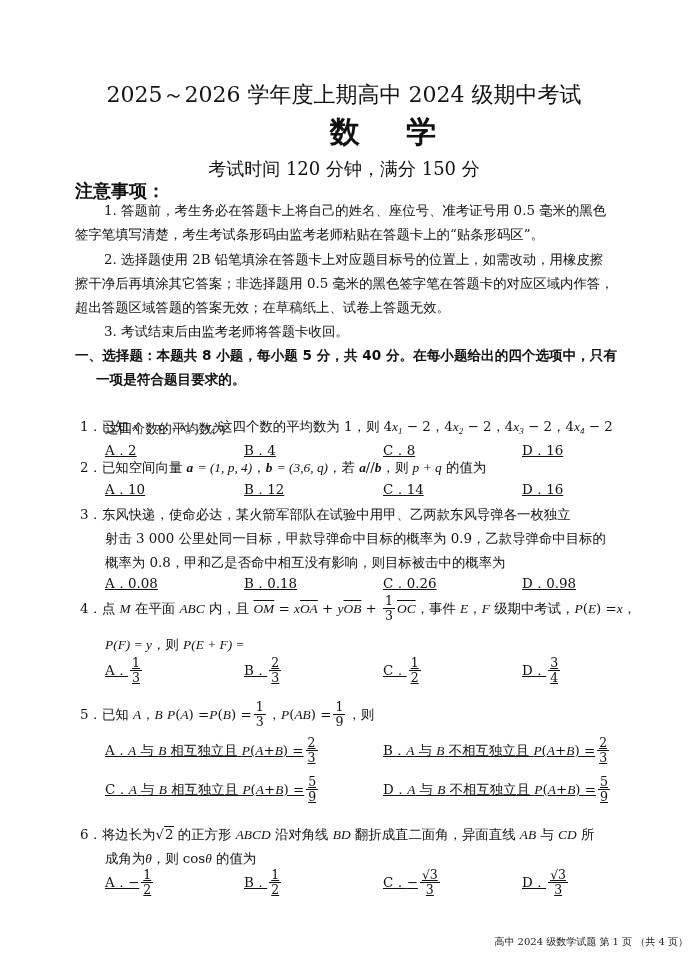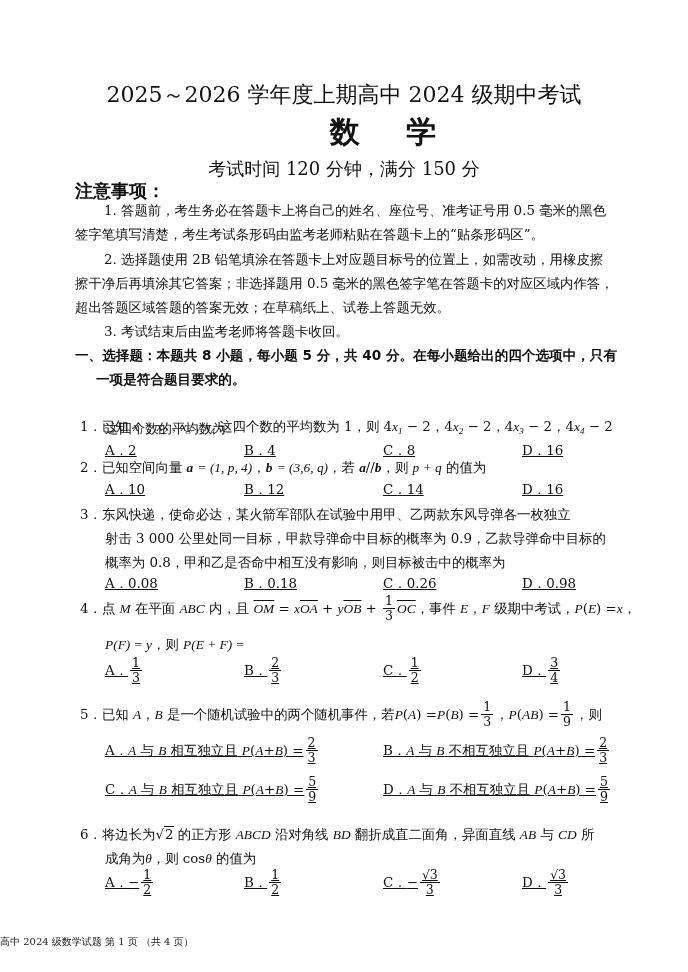"是一个随机试验中的两个随机事件，若" span { html: <span>是一个随机试验中的两个随机事件，若</span> -> none }
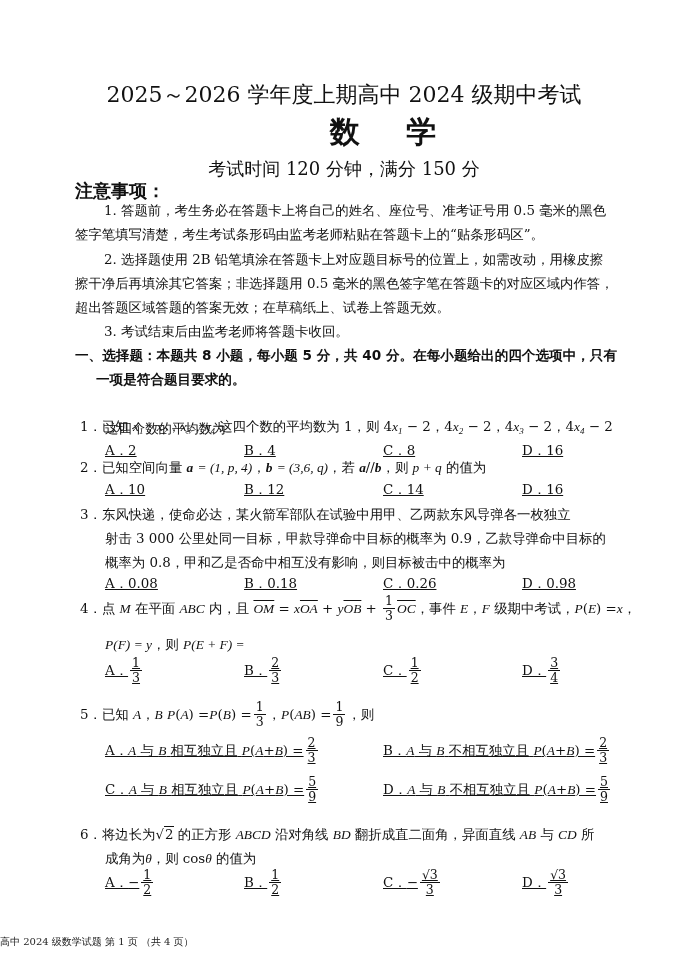"高中 2024 级数学试题 第 1" .footer { text-align: left -> right }
